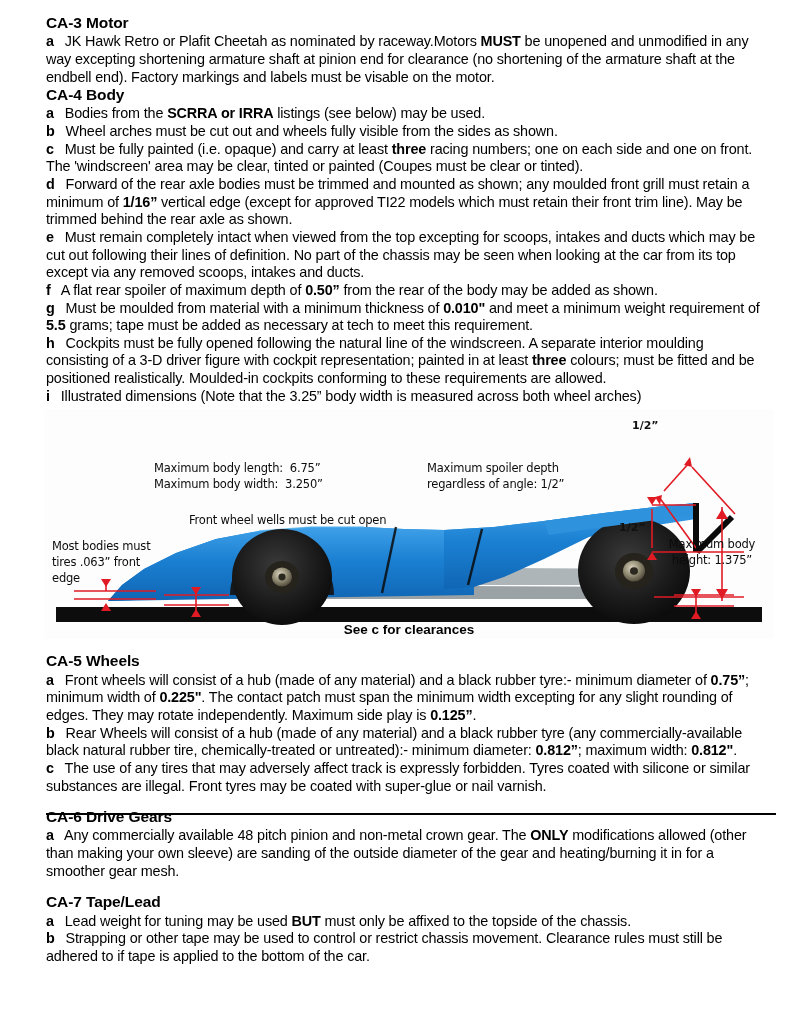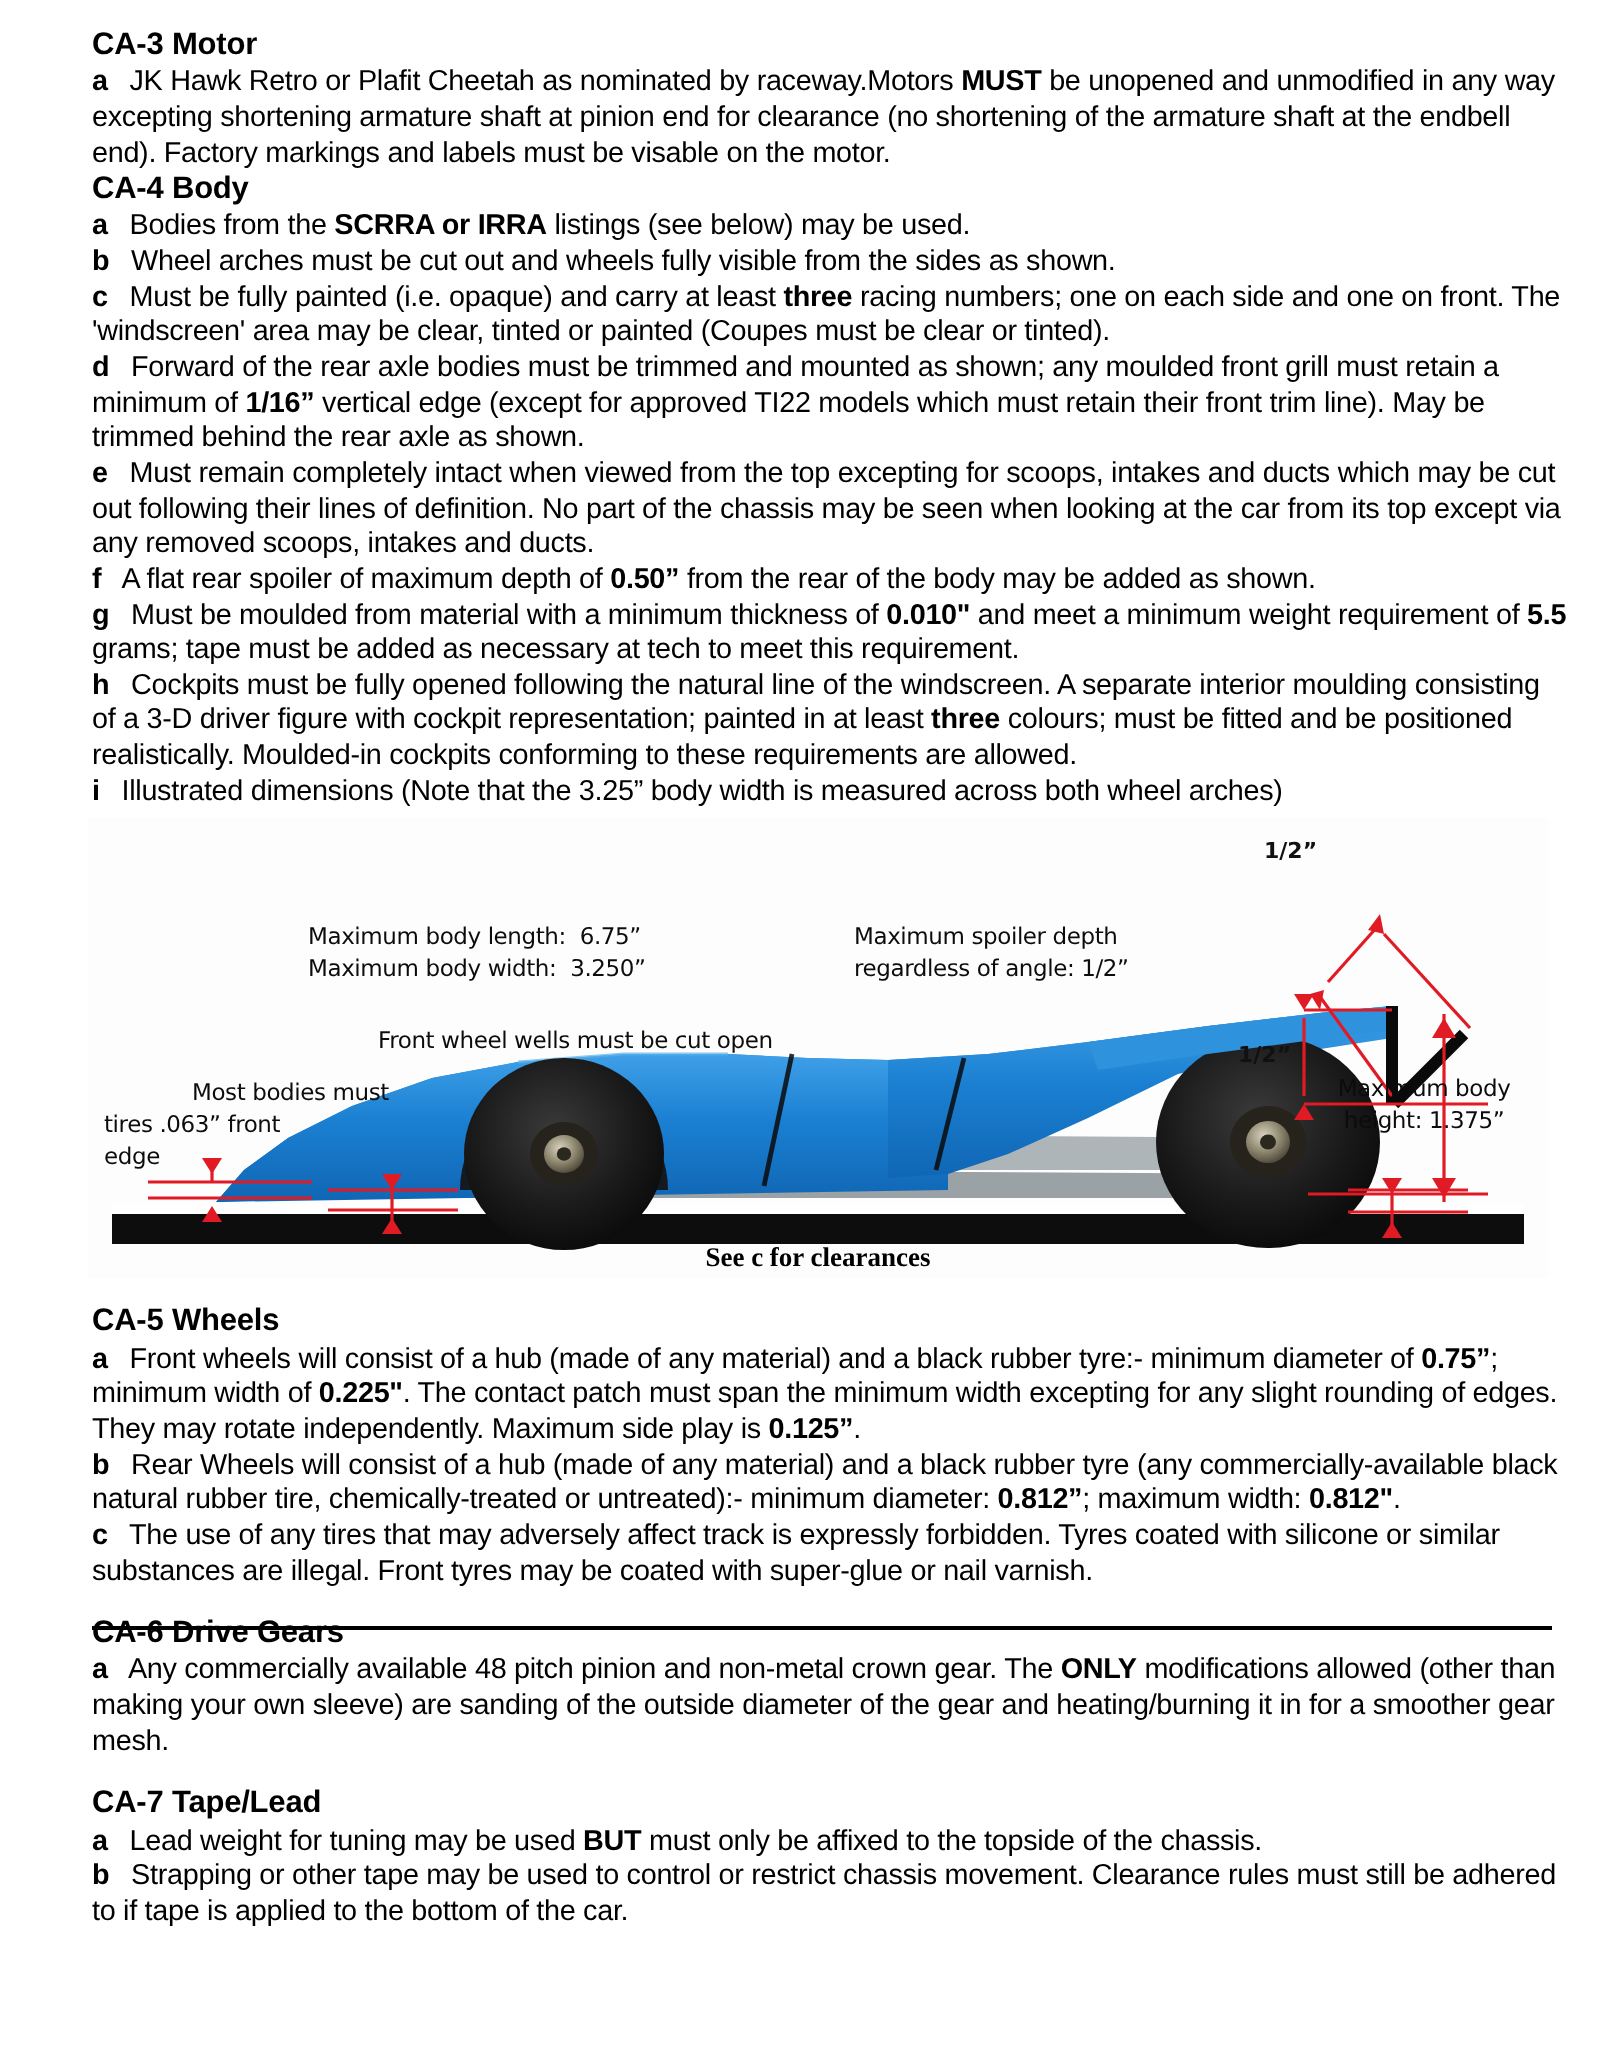"CA-3 Motor" .page { padding: 14px 28px 0 46px -> 14px 52px 0 46px }
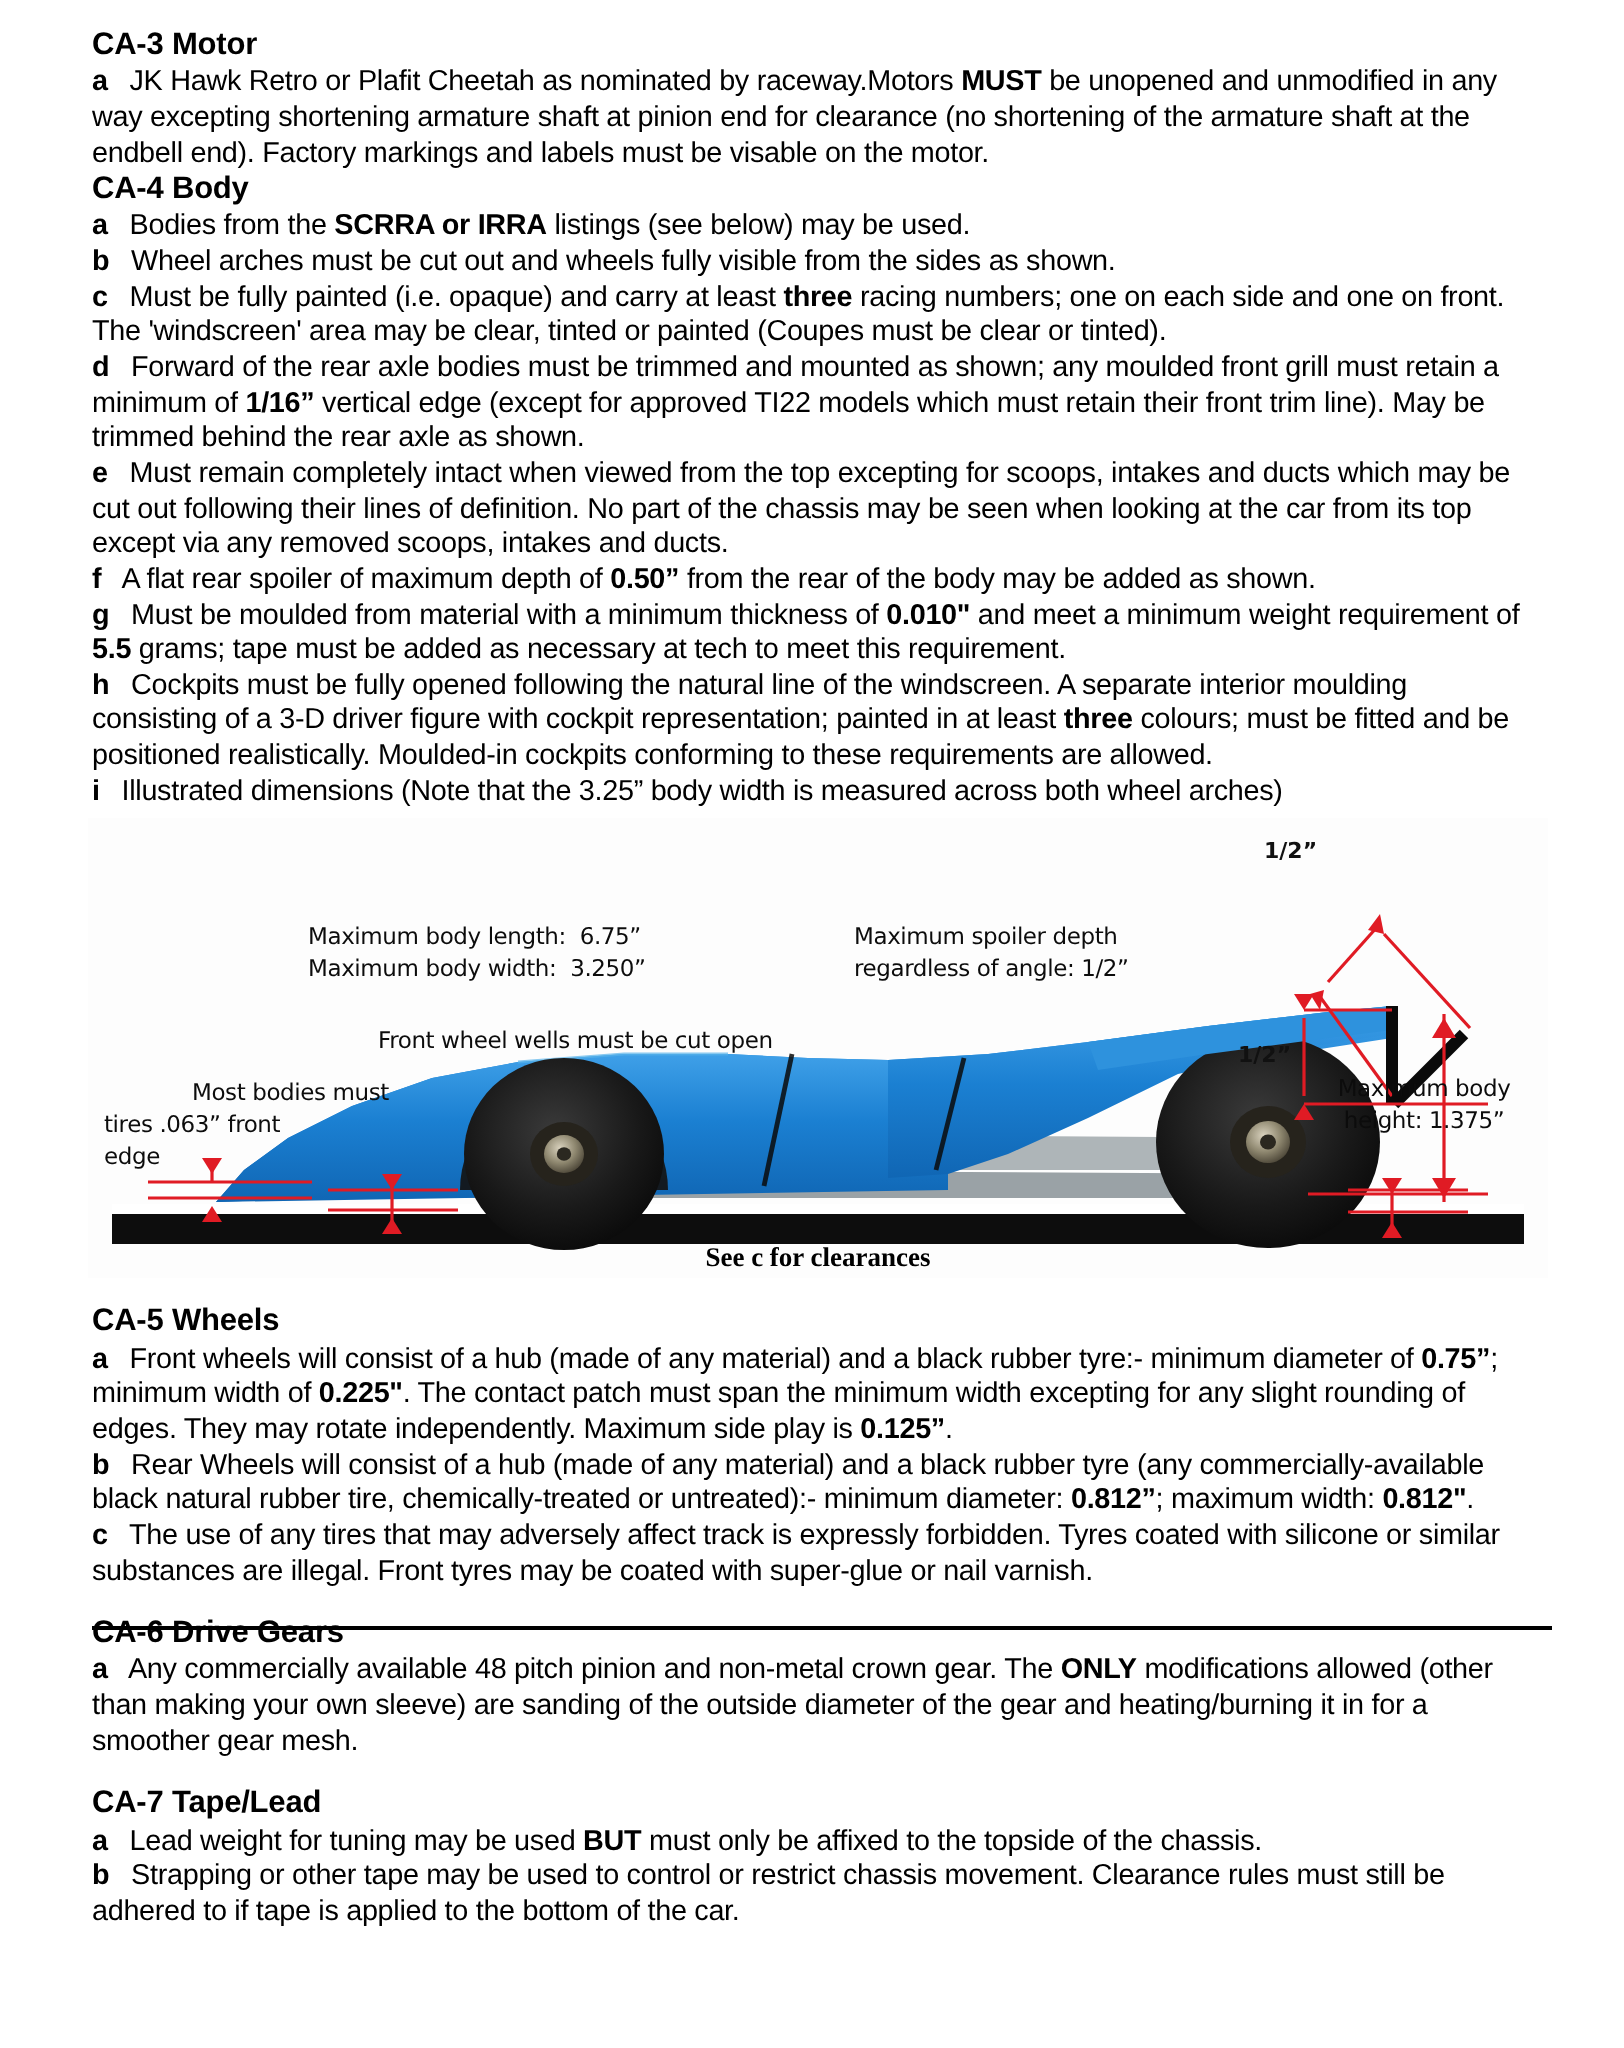"Most bodies must" div.fig-label { margin-left: 44px -> none }
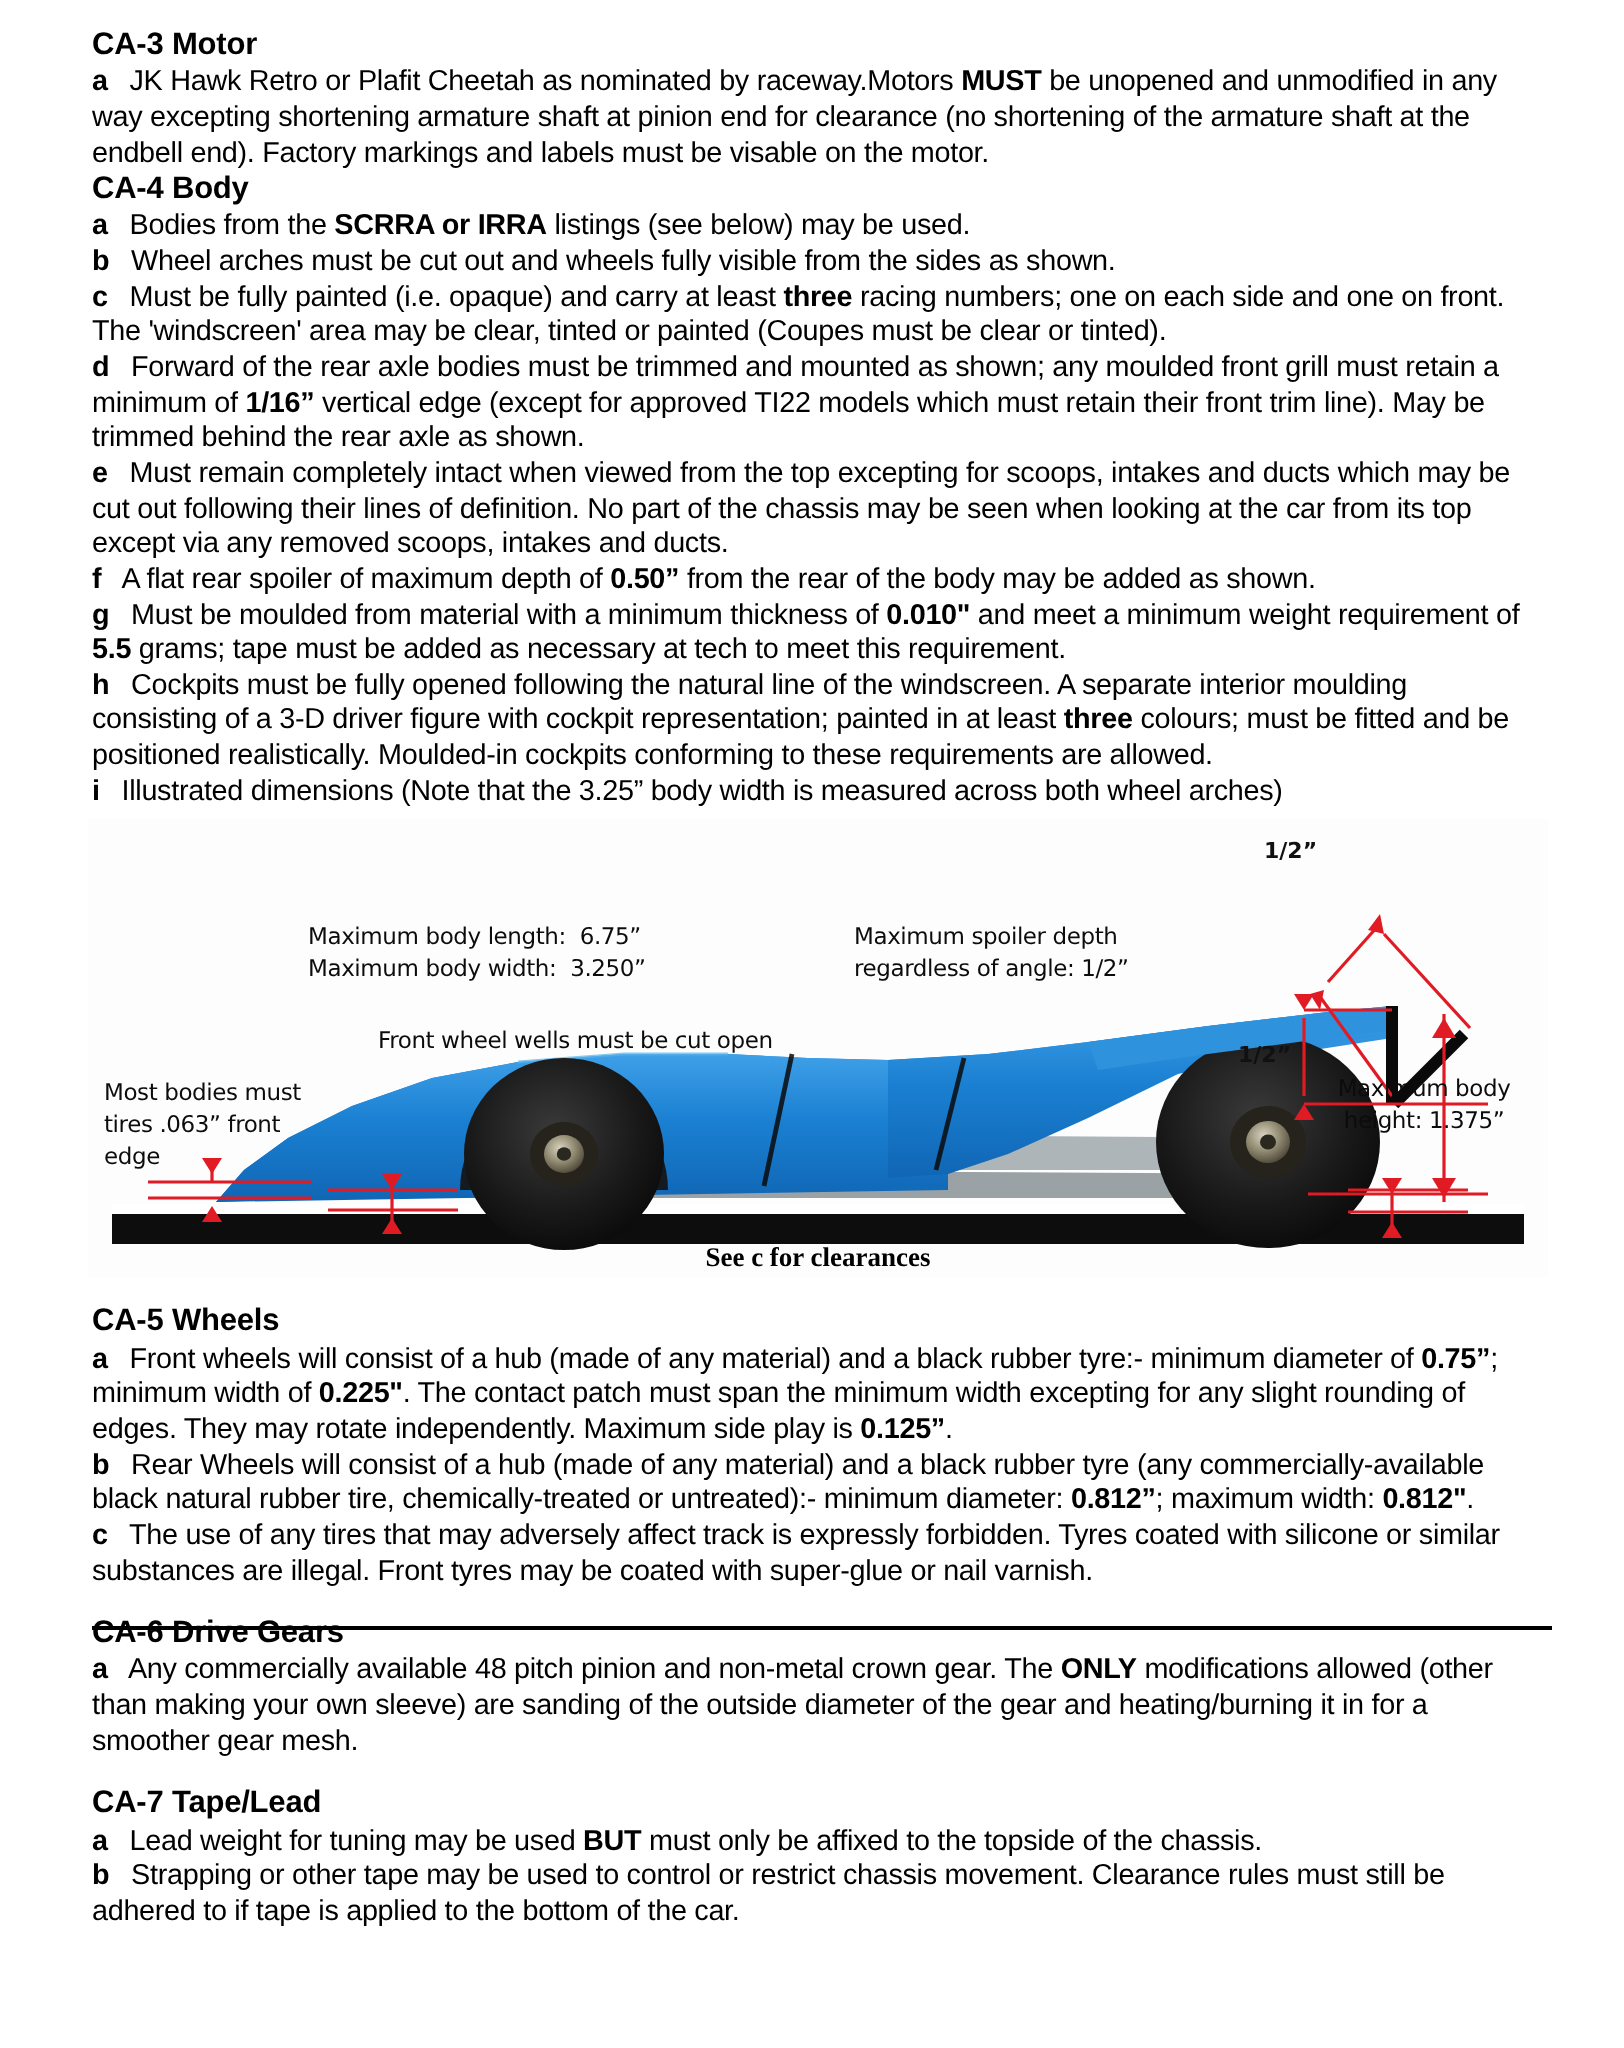"See c for clearances" .caption { font-family: Liberation Serif, serif -> Liberation Sans, sans-serif }
